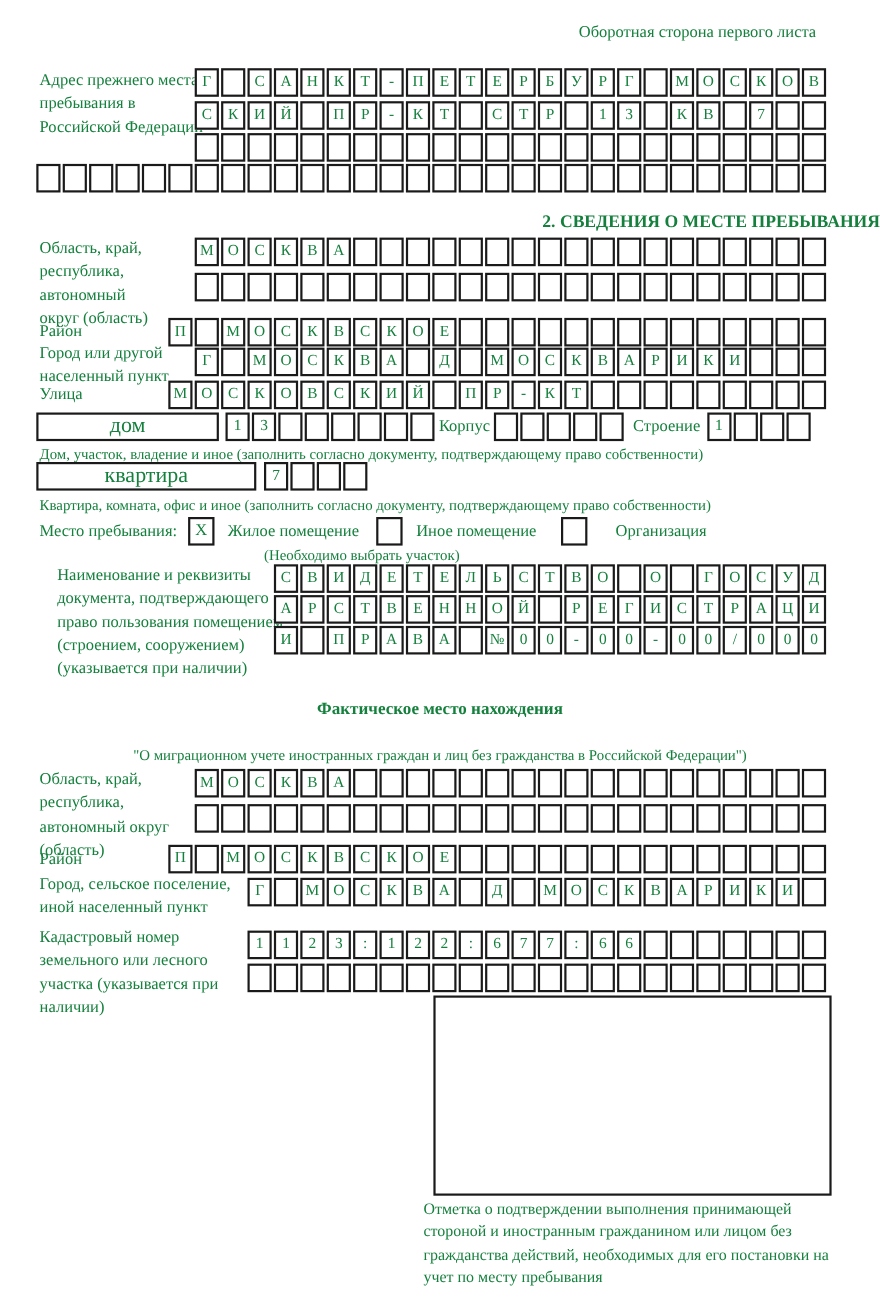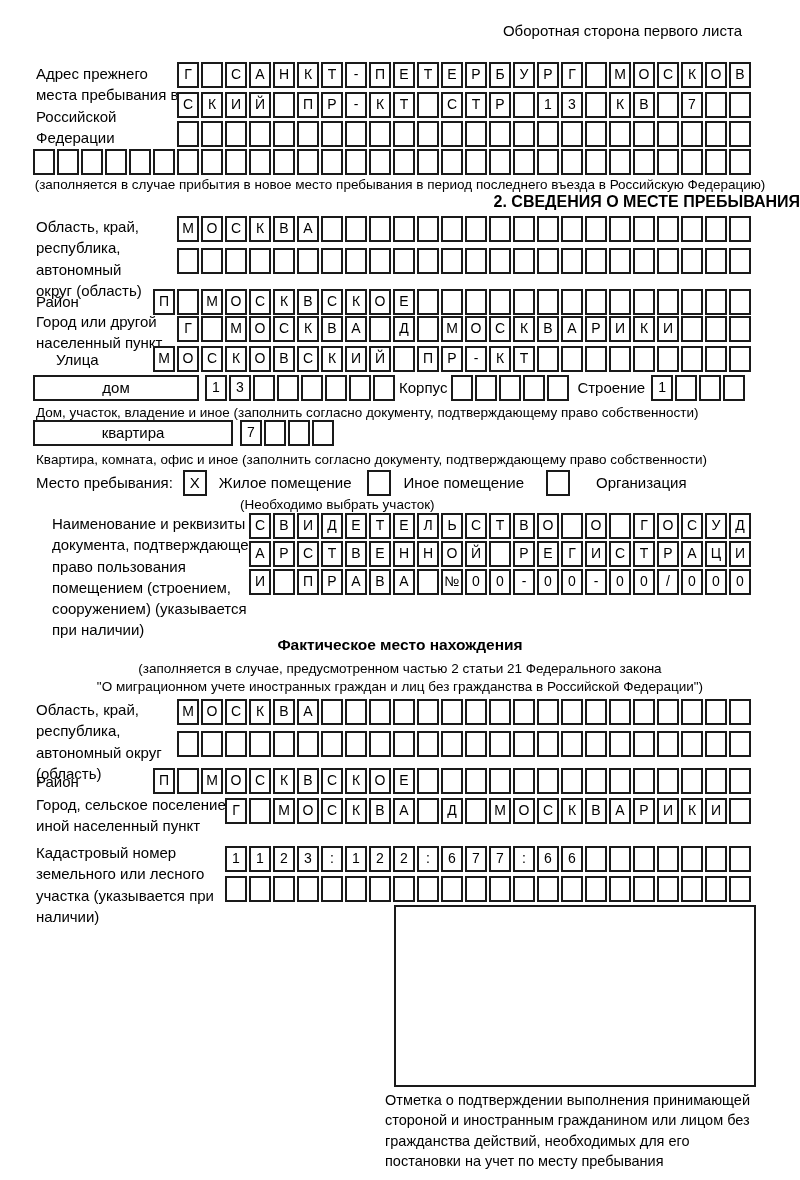"Оборотная сторона первого листа" .page { color: #000000 -> #15803d; font-family: Liberation Sans, sans-serif -> Liberation Serif, serif }
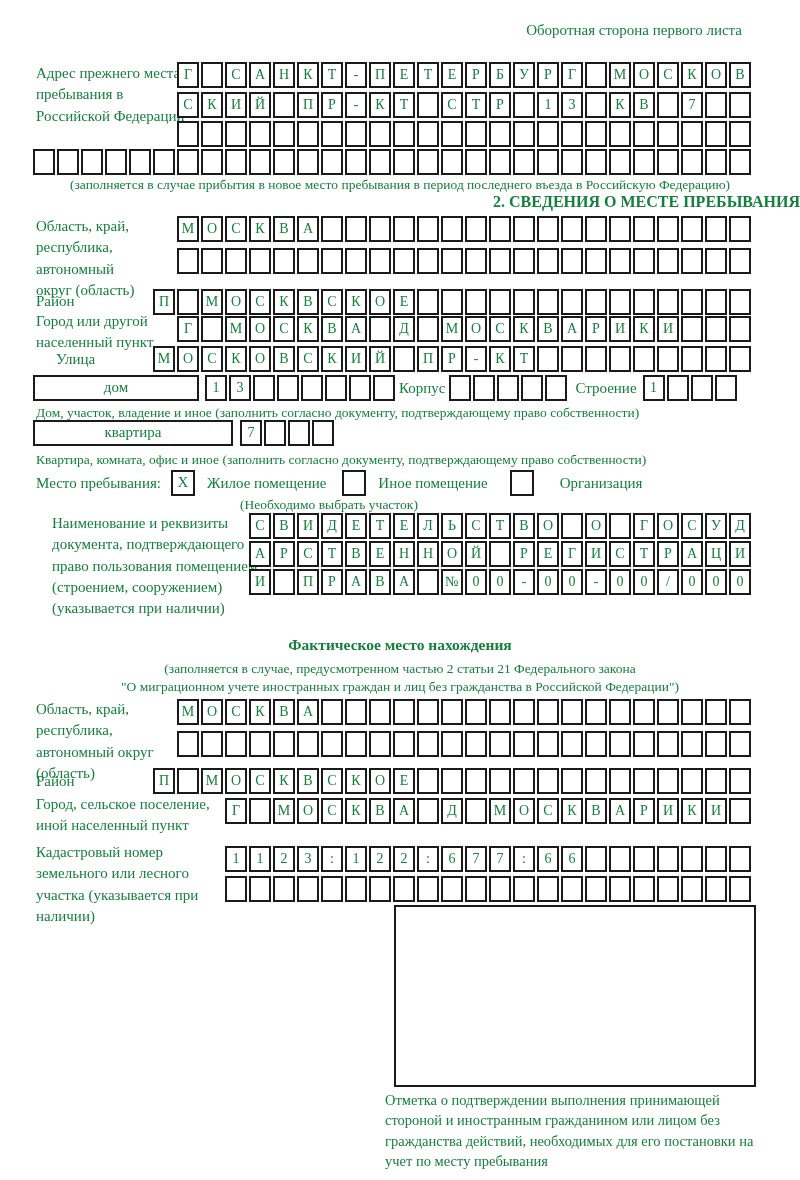"(заполняется в случае прибытия в" div.abs { html: <div>(заполняется в случае прибытия в новое место пребывания в период последнего въезда в Российскую Федерацию)</div> -> none }
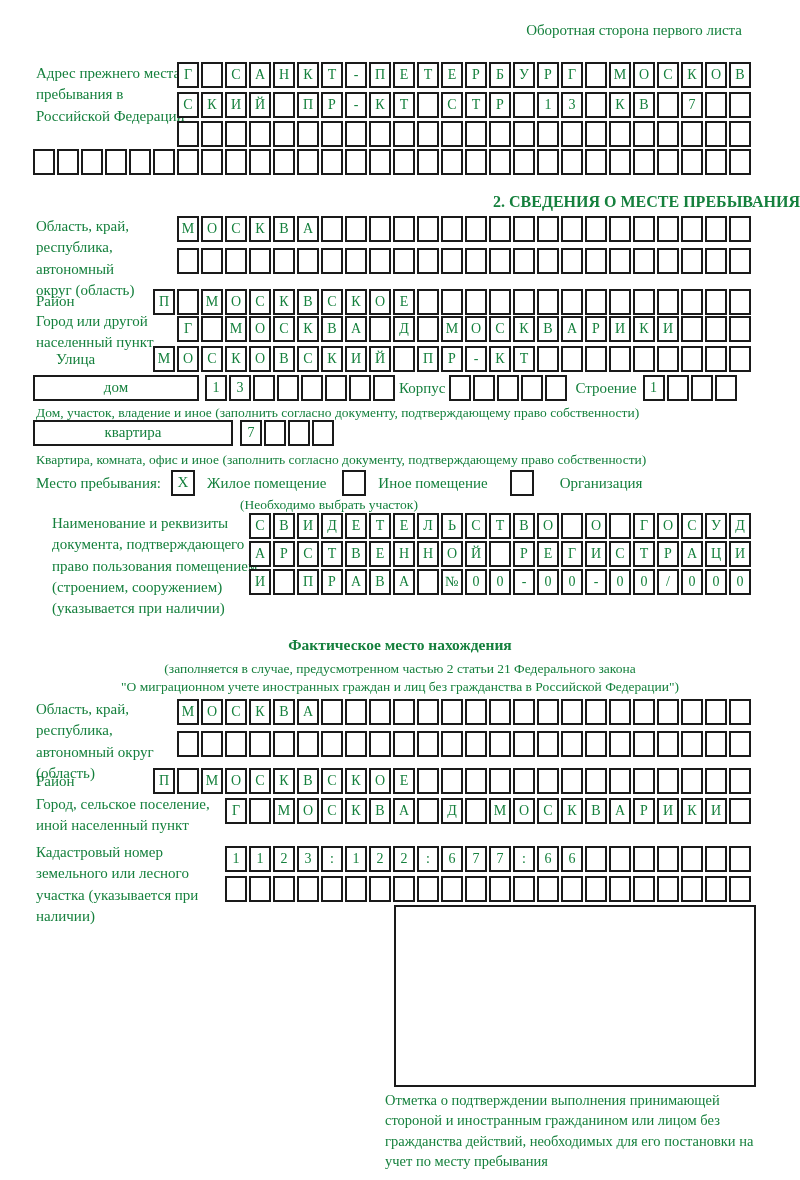"Улица" div.abs { margin-left: 20px -> none }
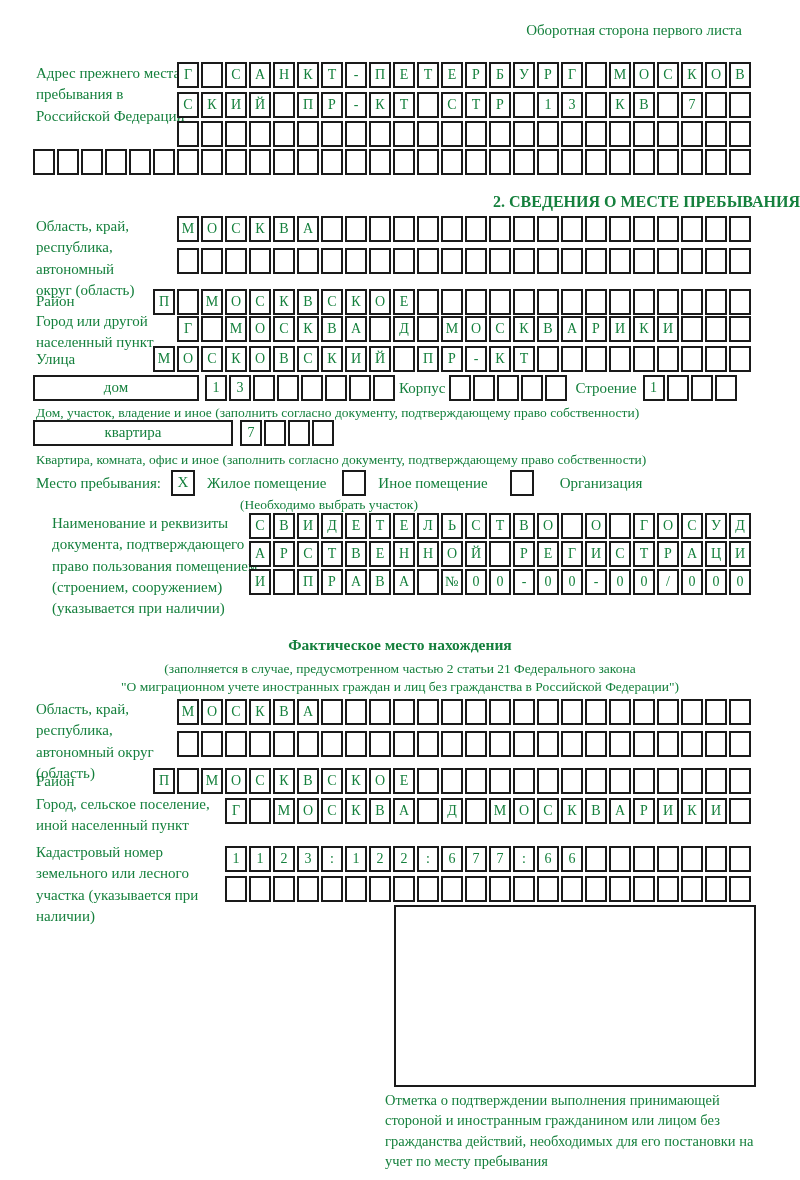"дом" .bigbox { font-size: 15px -> 20px }
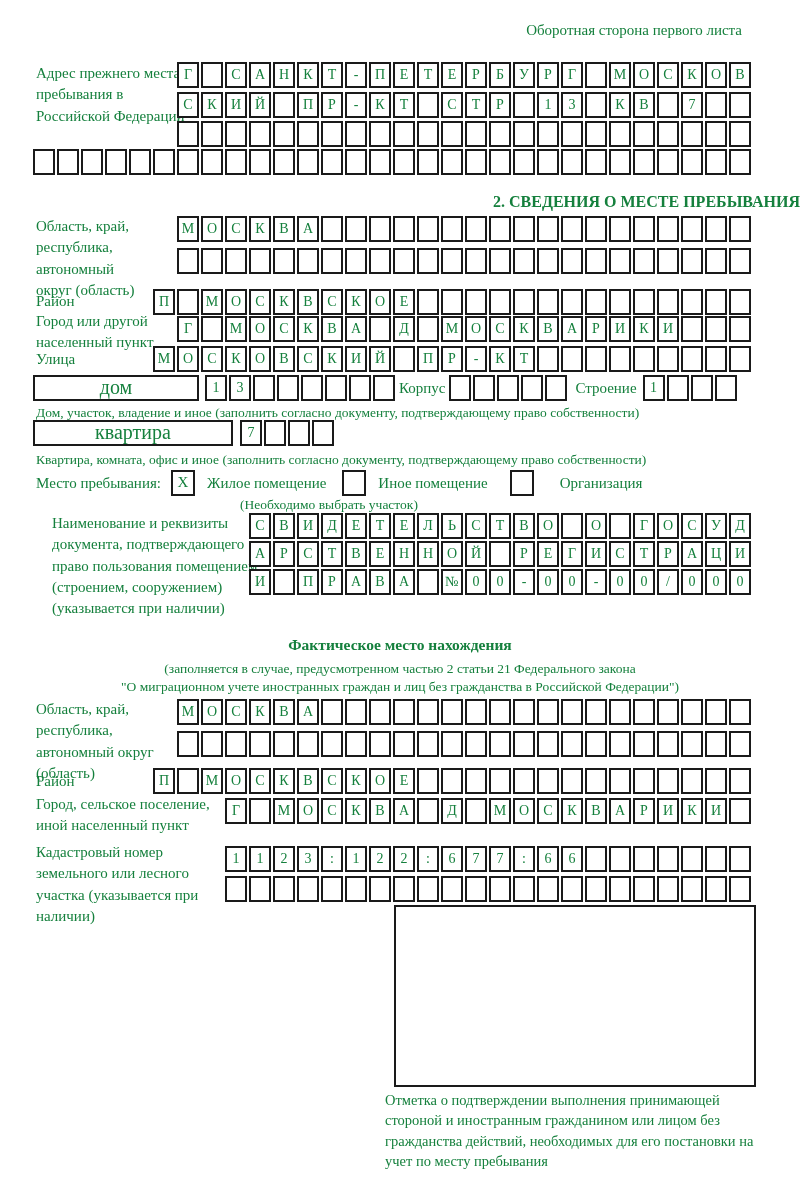"(заполняется в случае, предусмотренном" div.abs { html: <div>(заполняется в случае, предусмотренном частью 2 статьи 21 Федерального закона</div> -> none }
